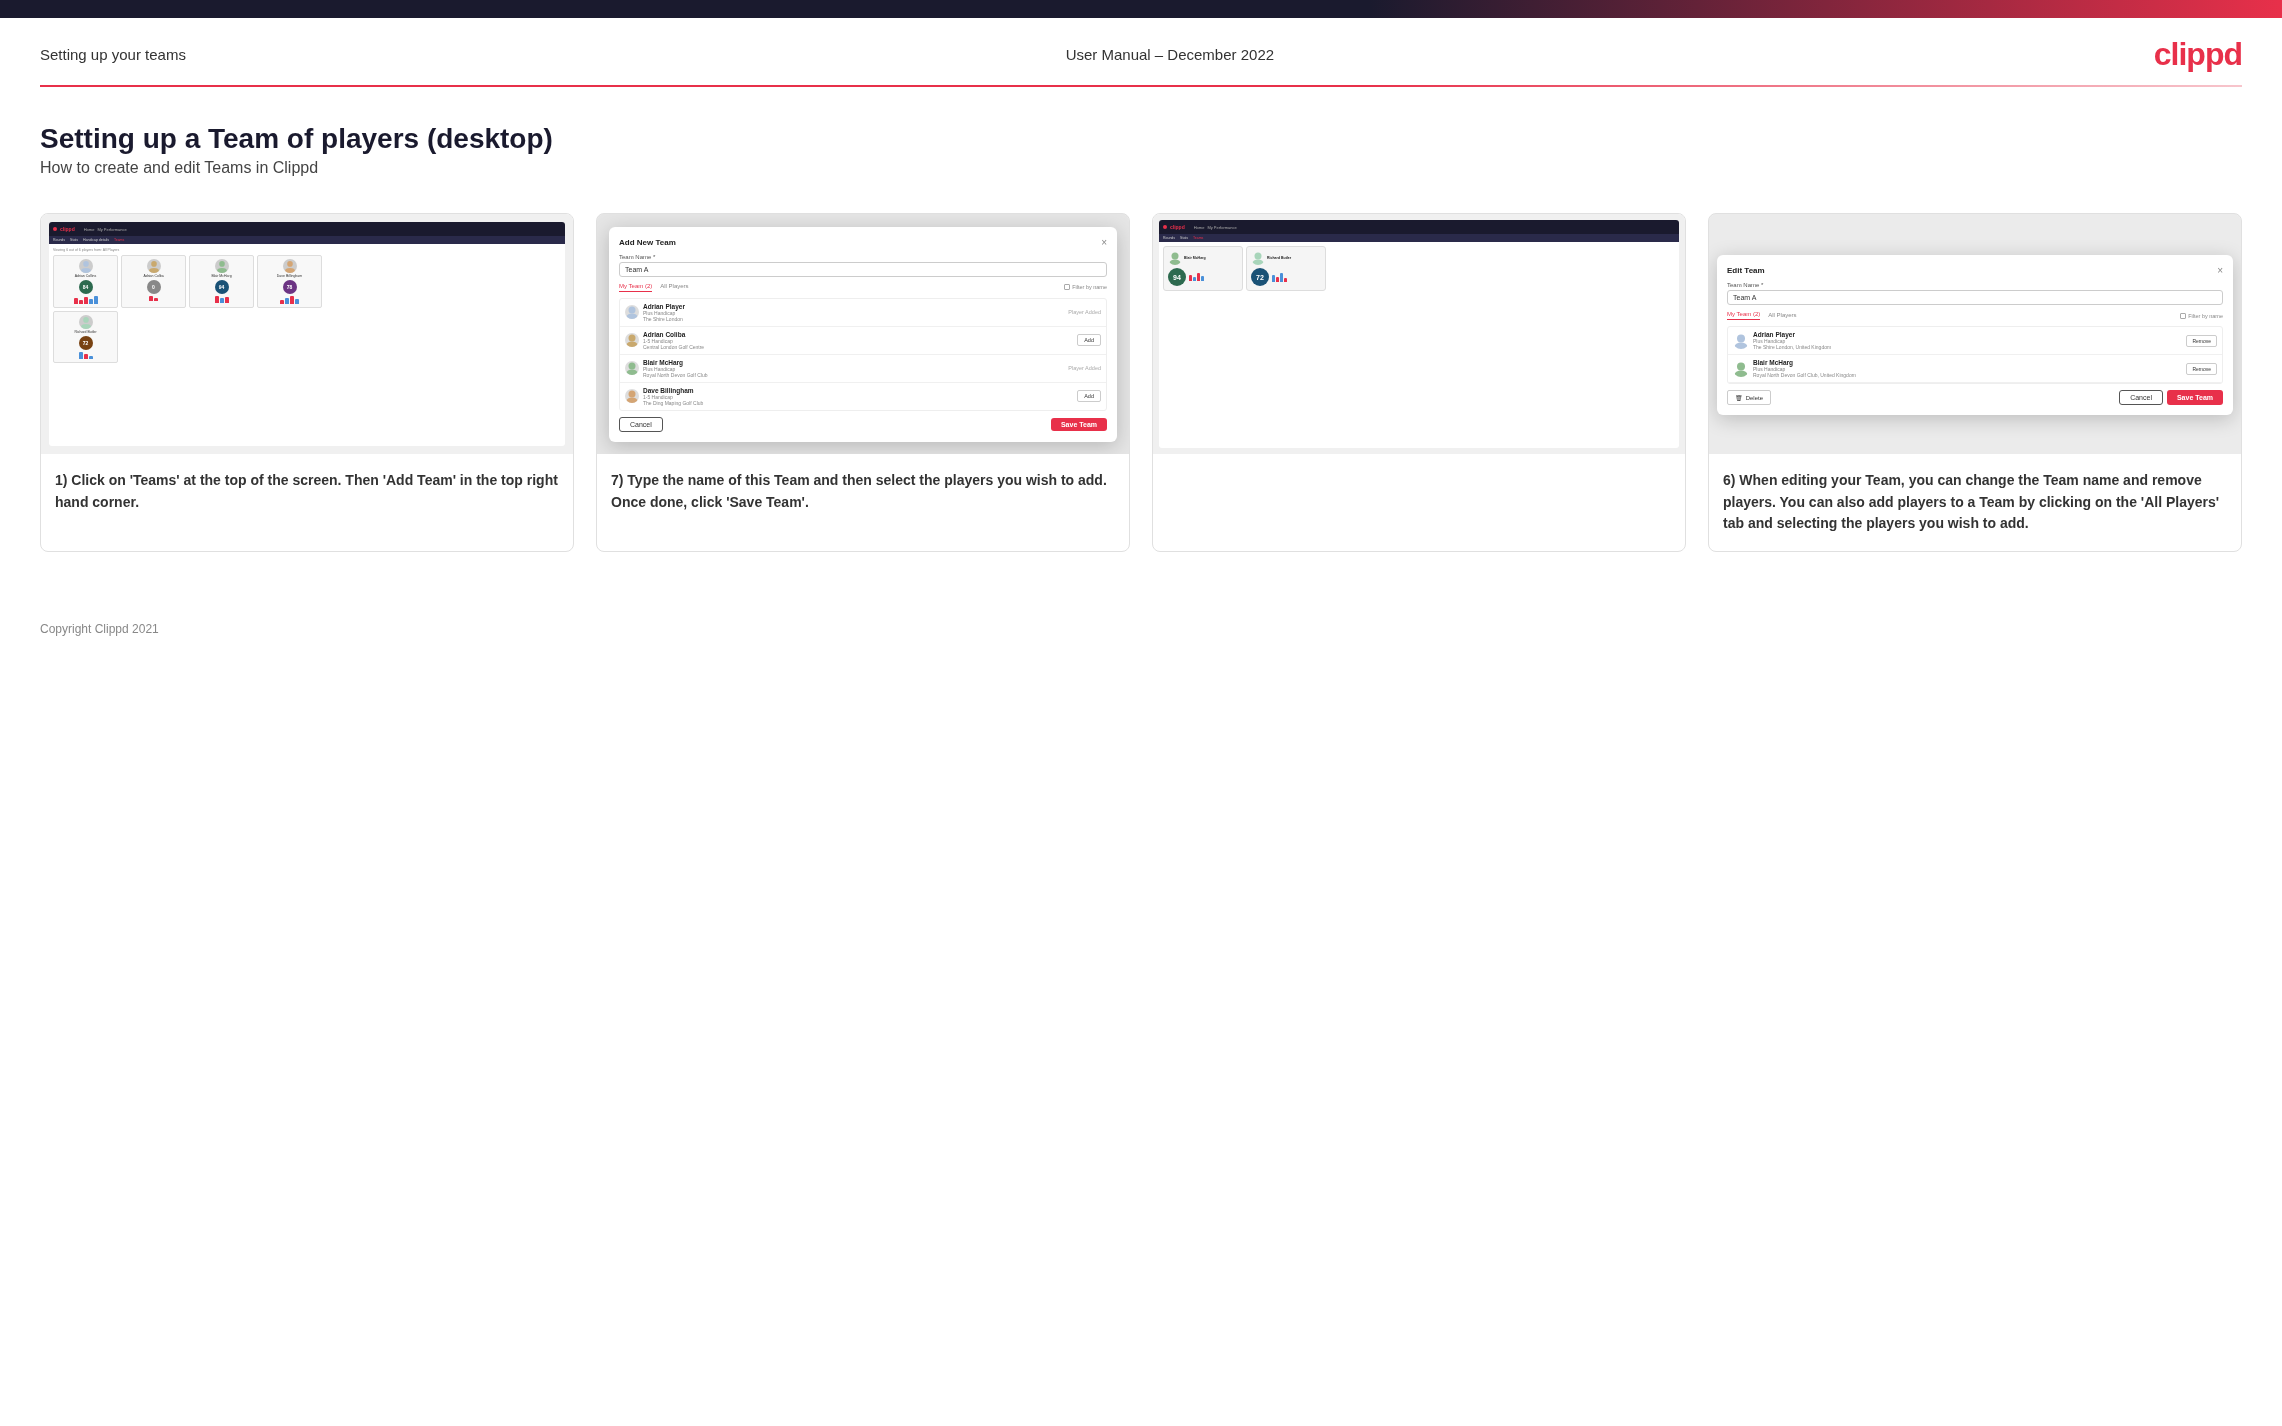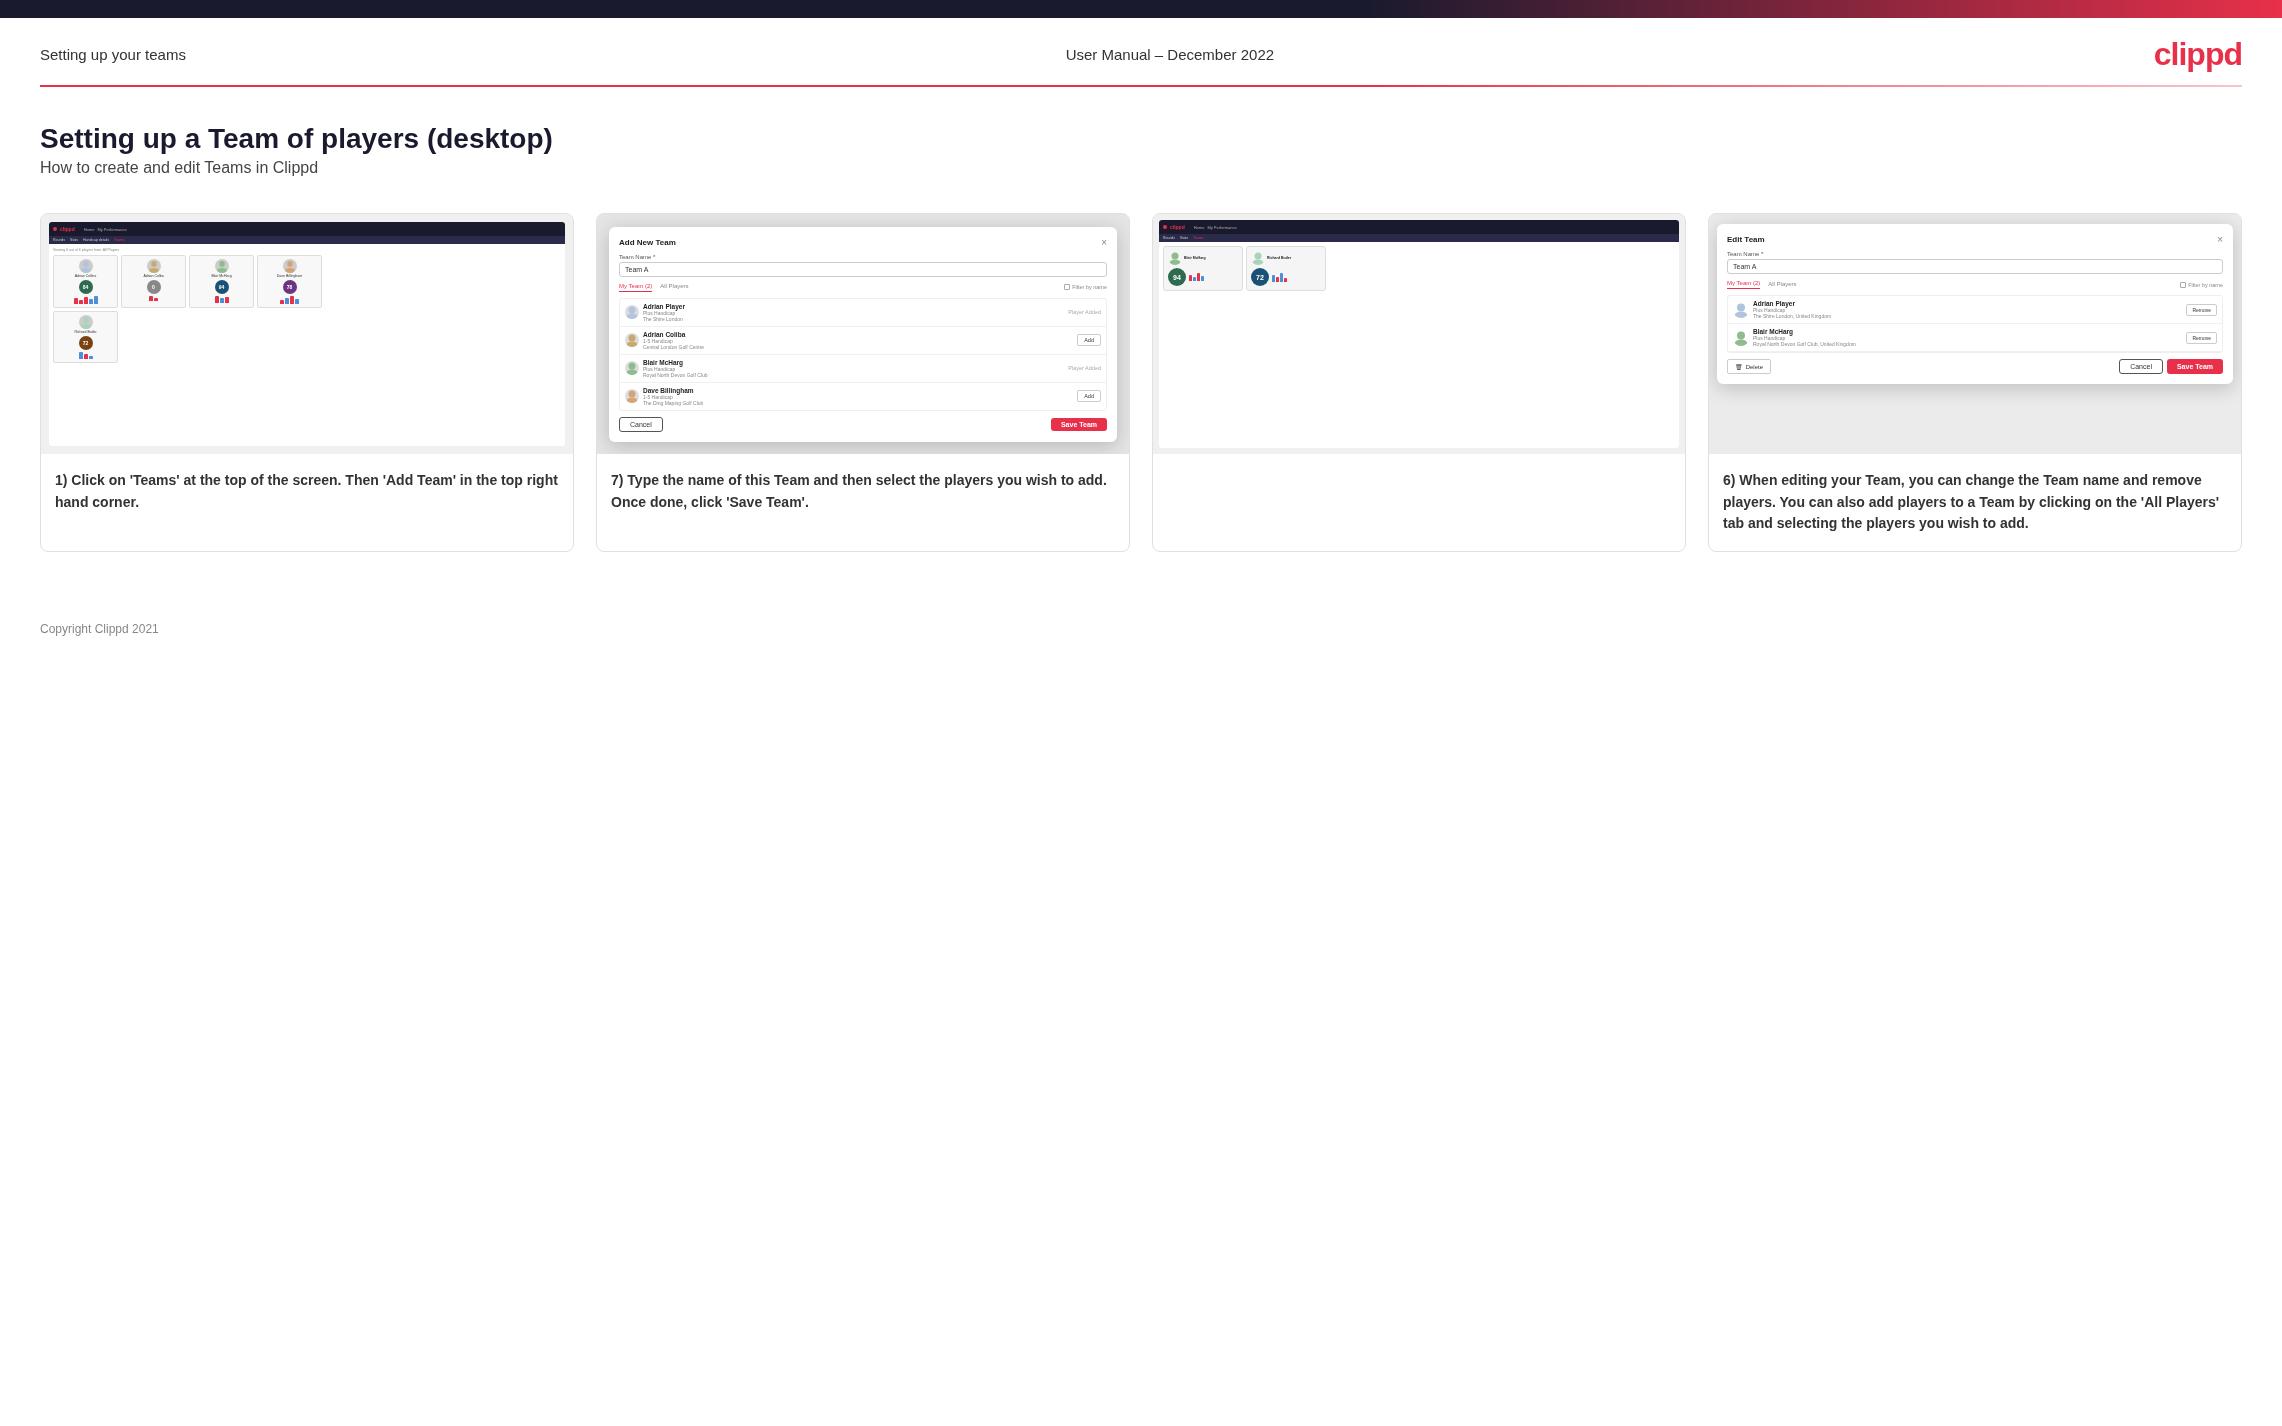"Edit Team" .edit-modal-box { margin-top: none -> 31px }
